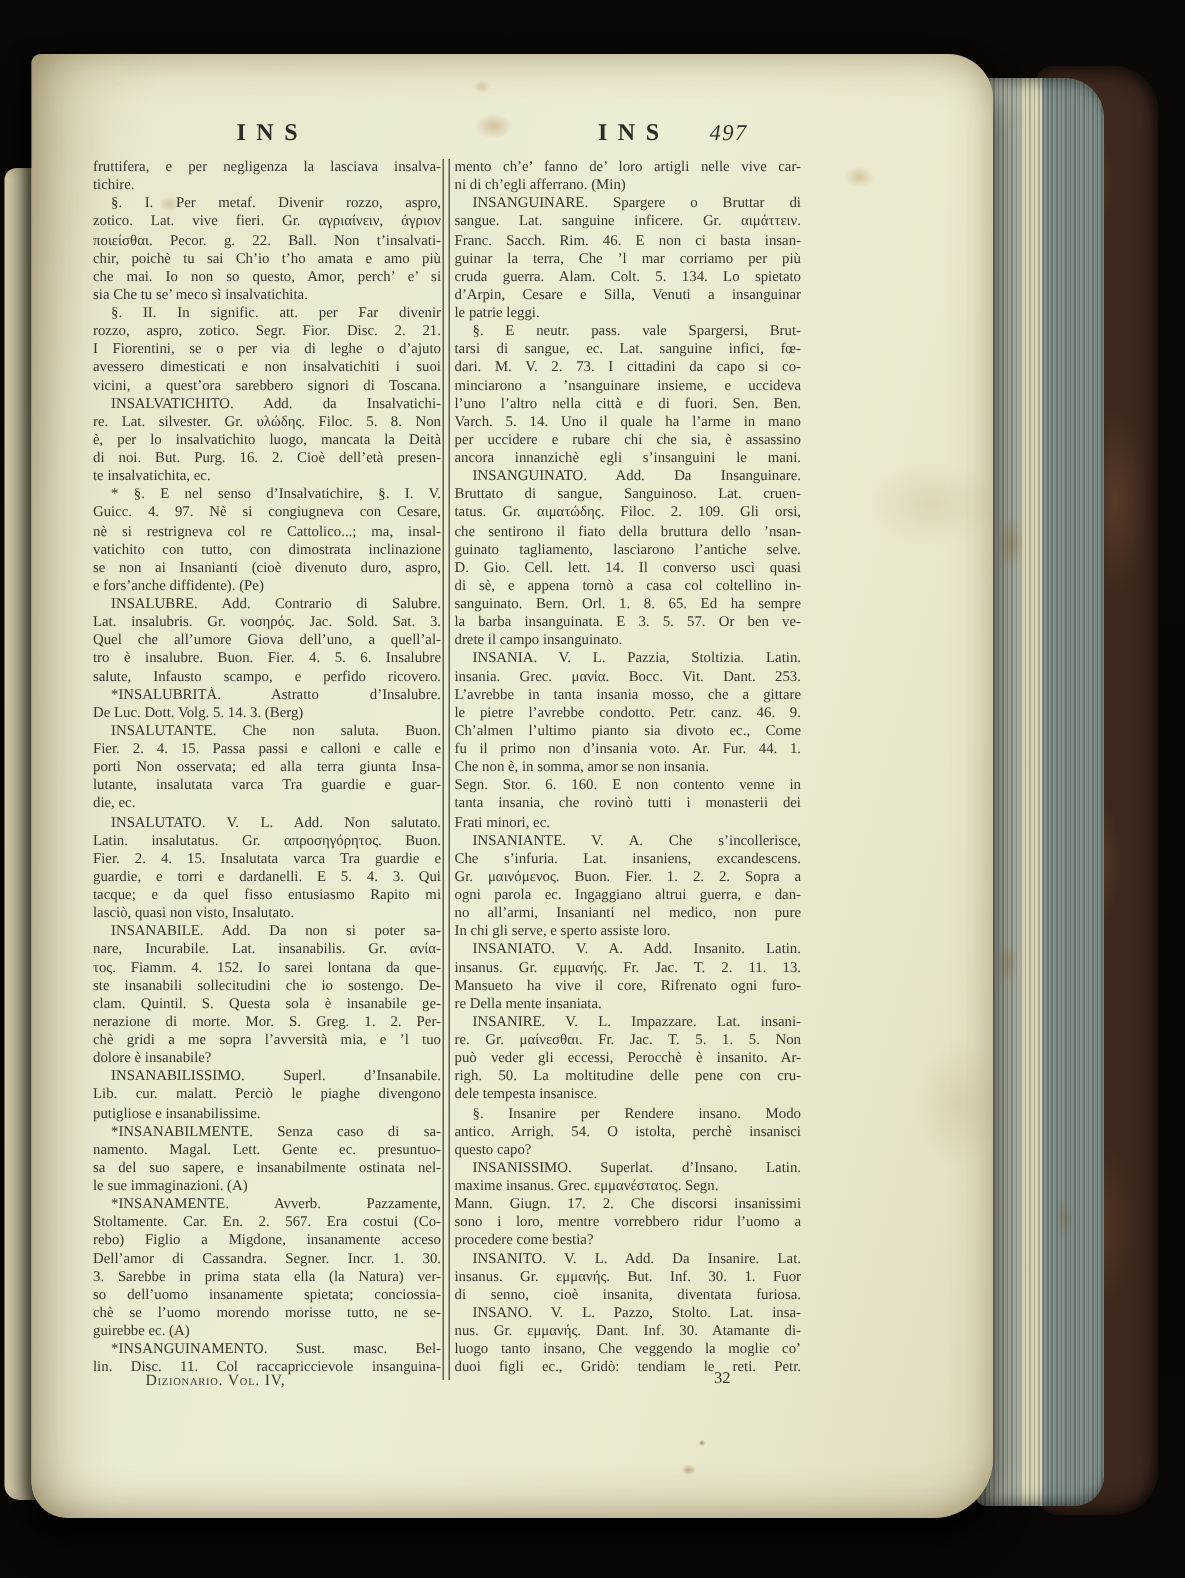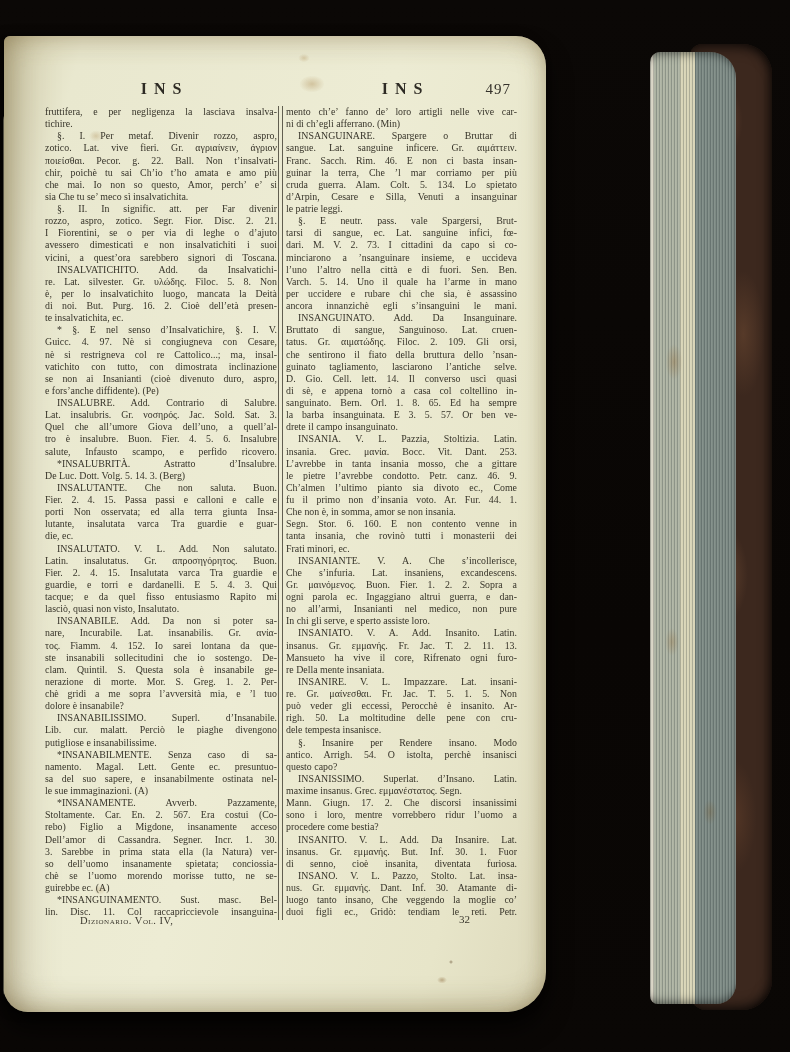"INS" .page { left: 4px -> 21px; width: 542px -> 641px }
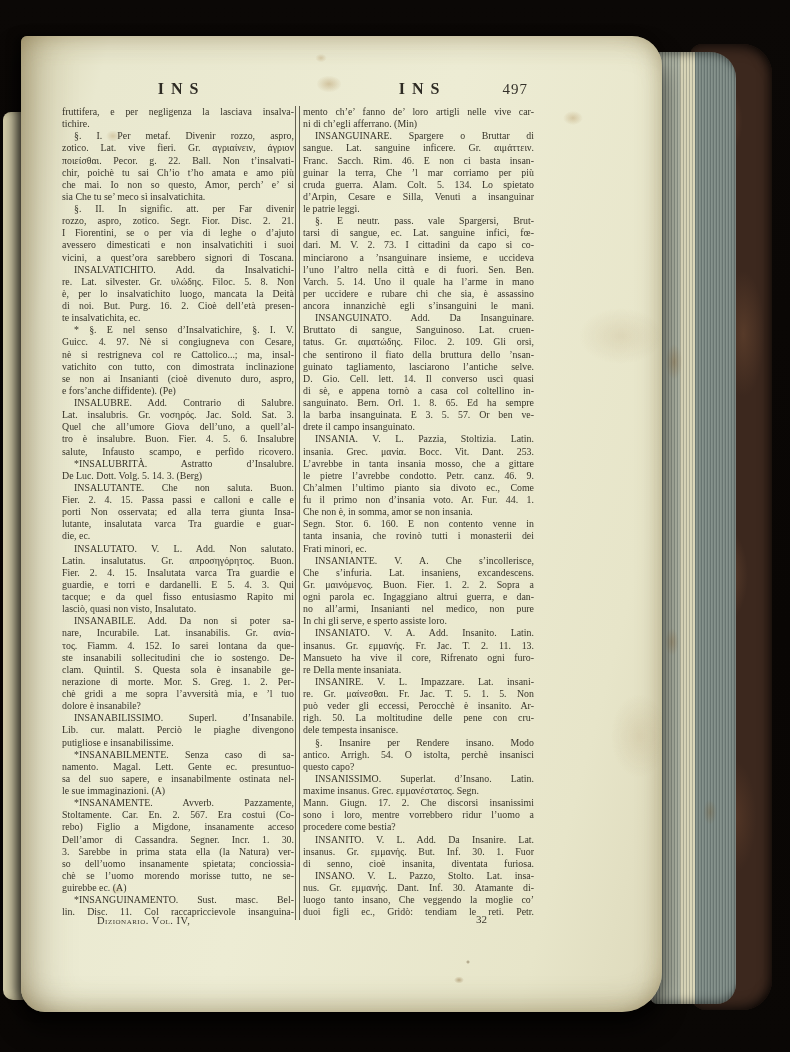"497" .pageno { font-style: none -> italic; text-align: right -> none }
